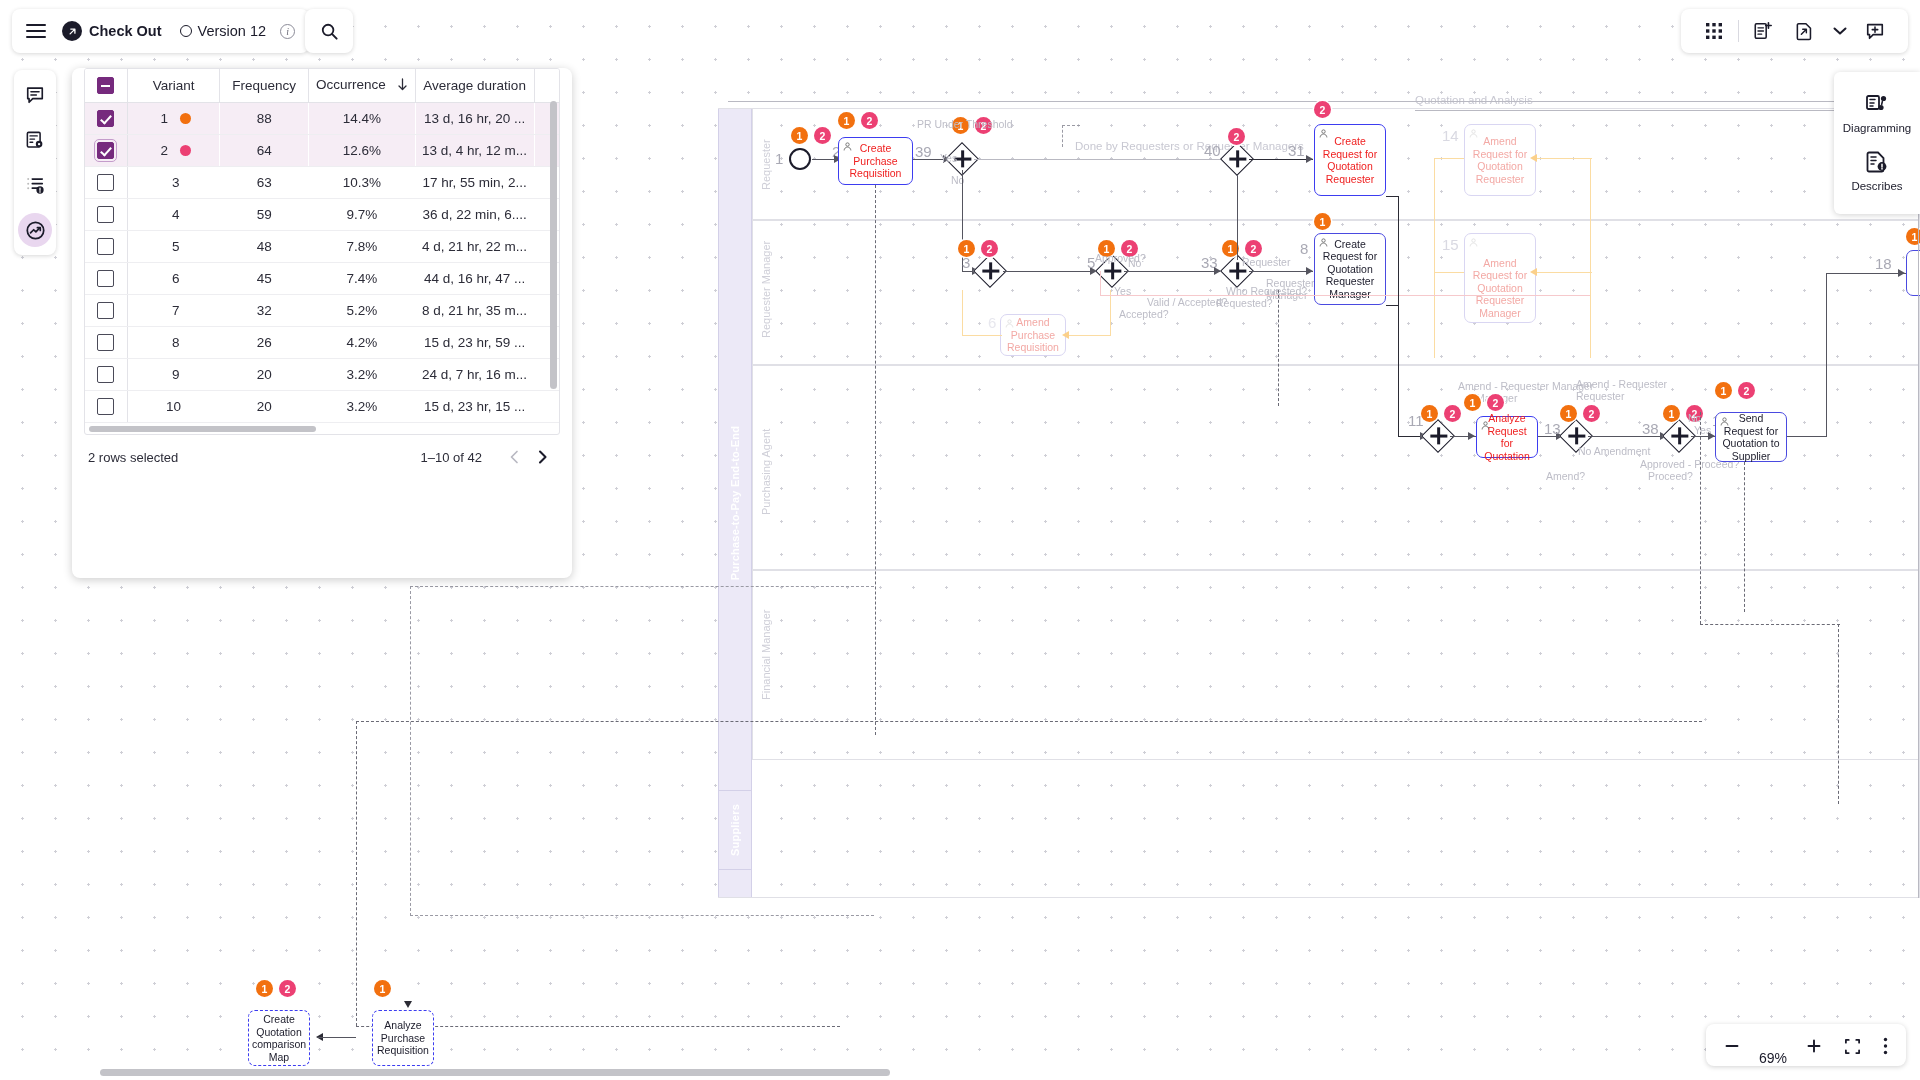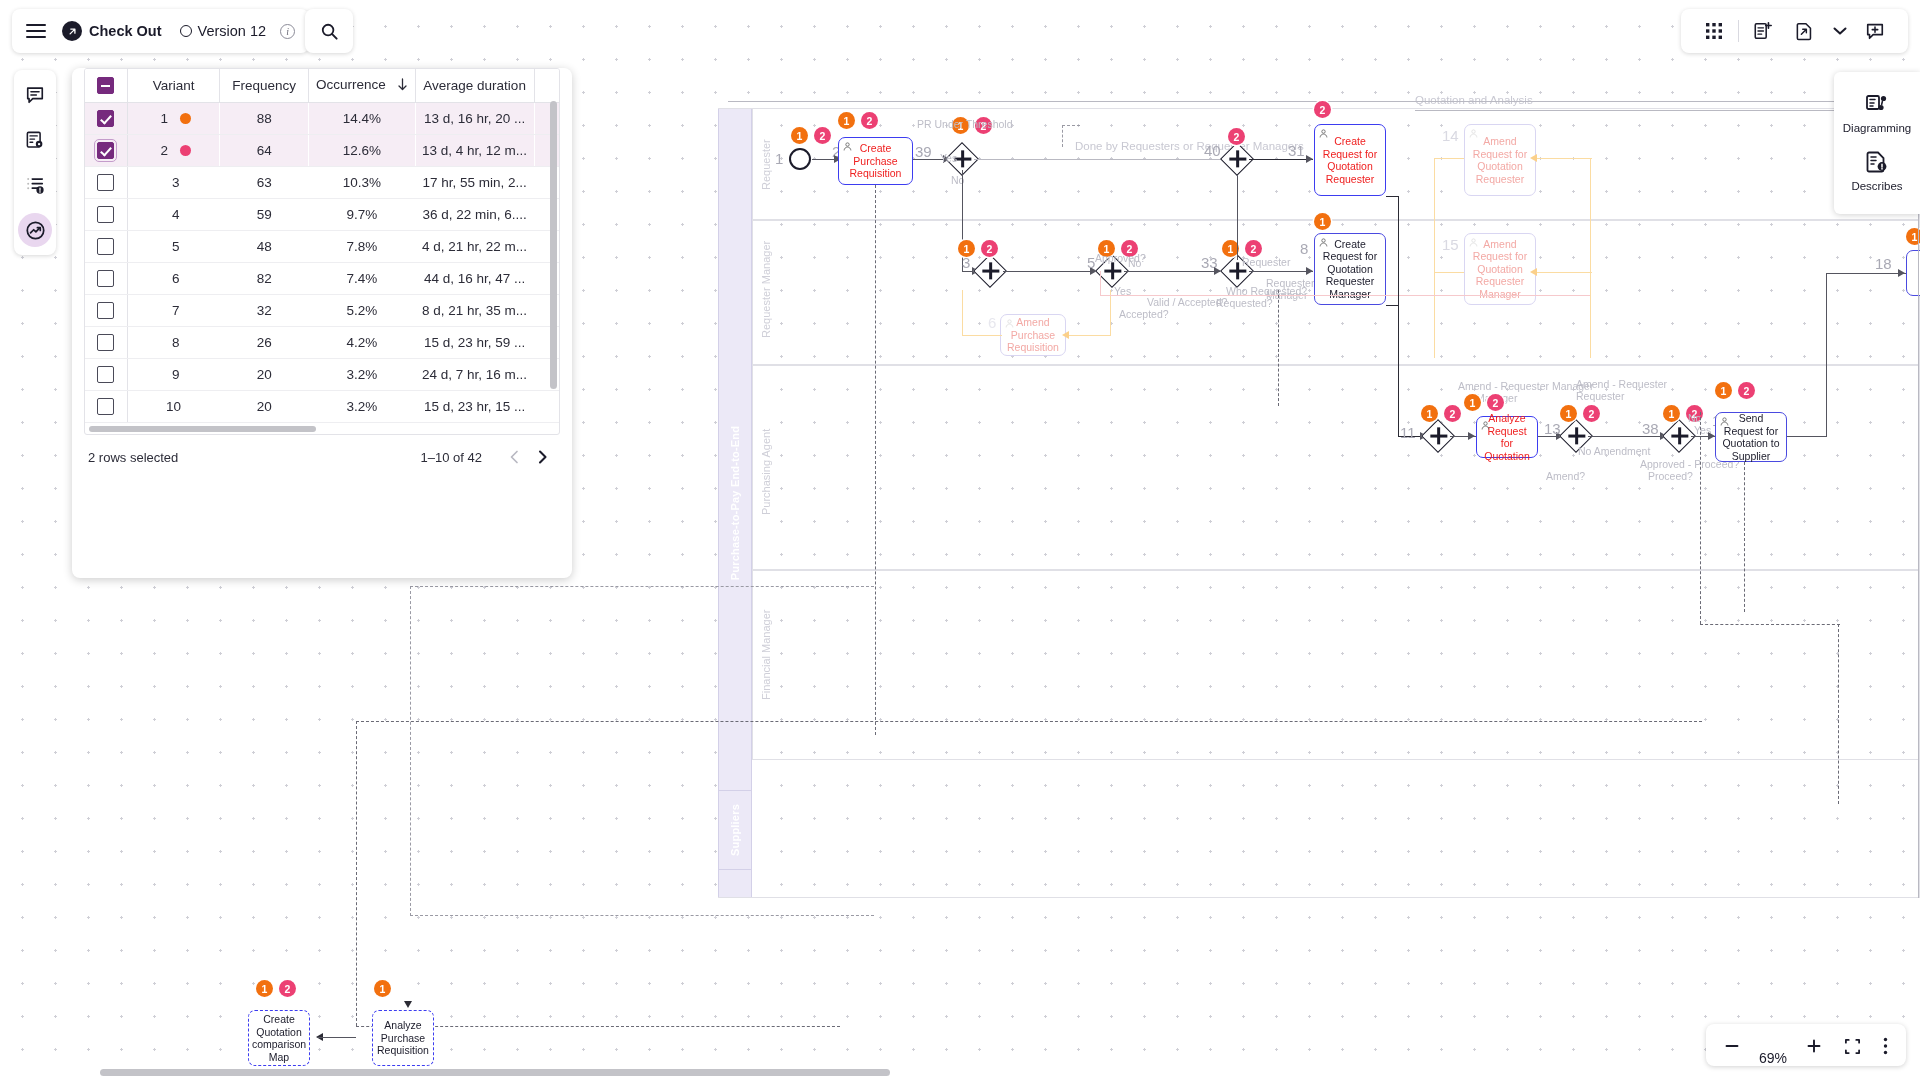"Amend Request for Quotation Requester Manager" div.task { align-items: none -> flex-end; height: 72px -> 90px }
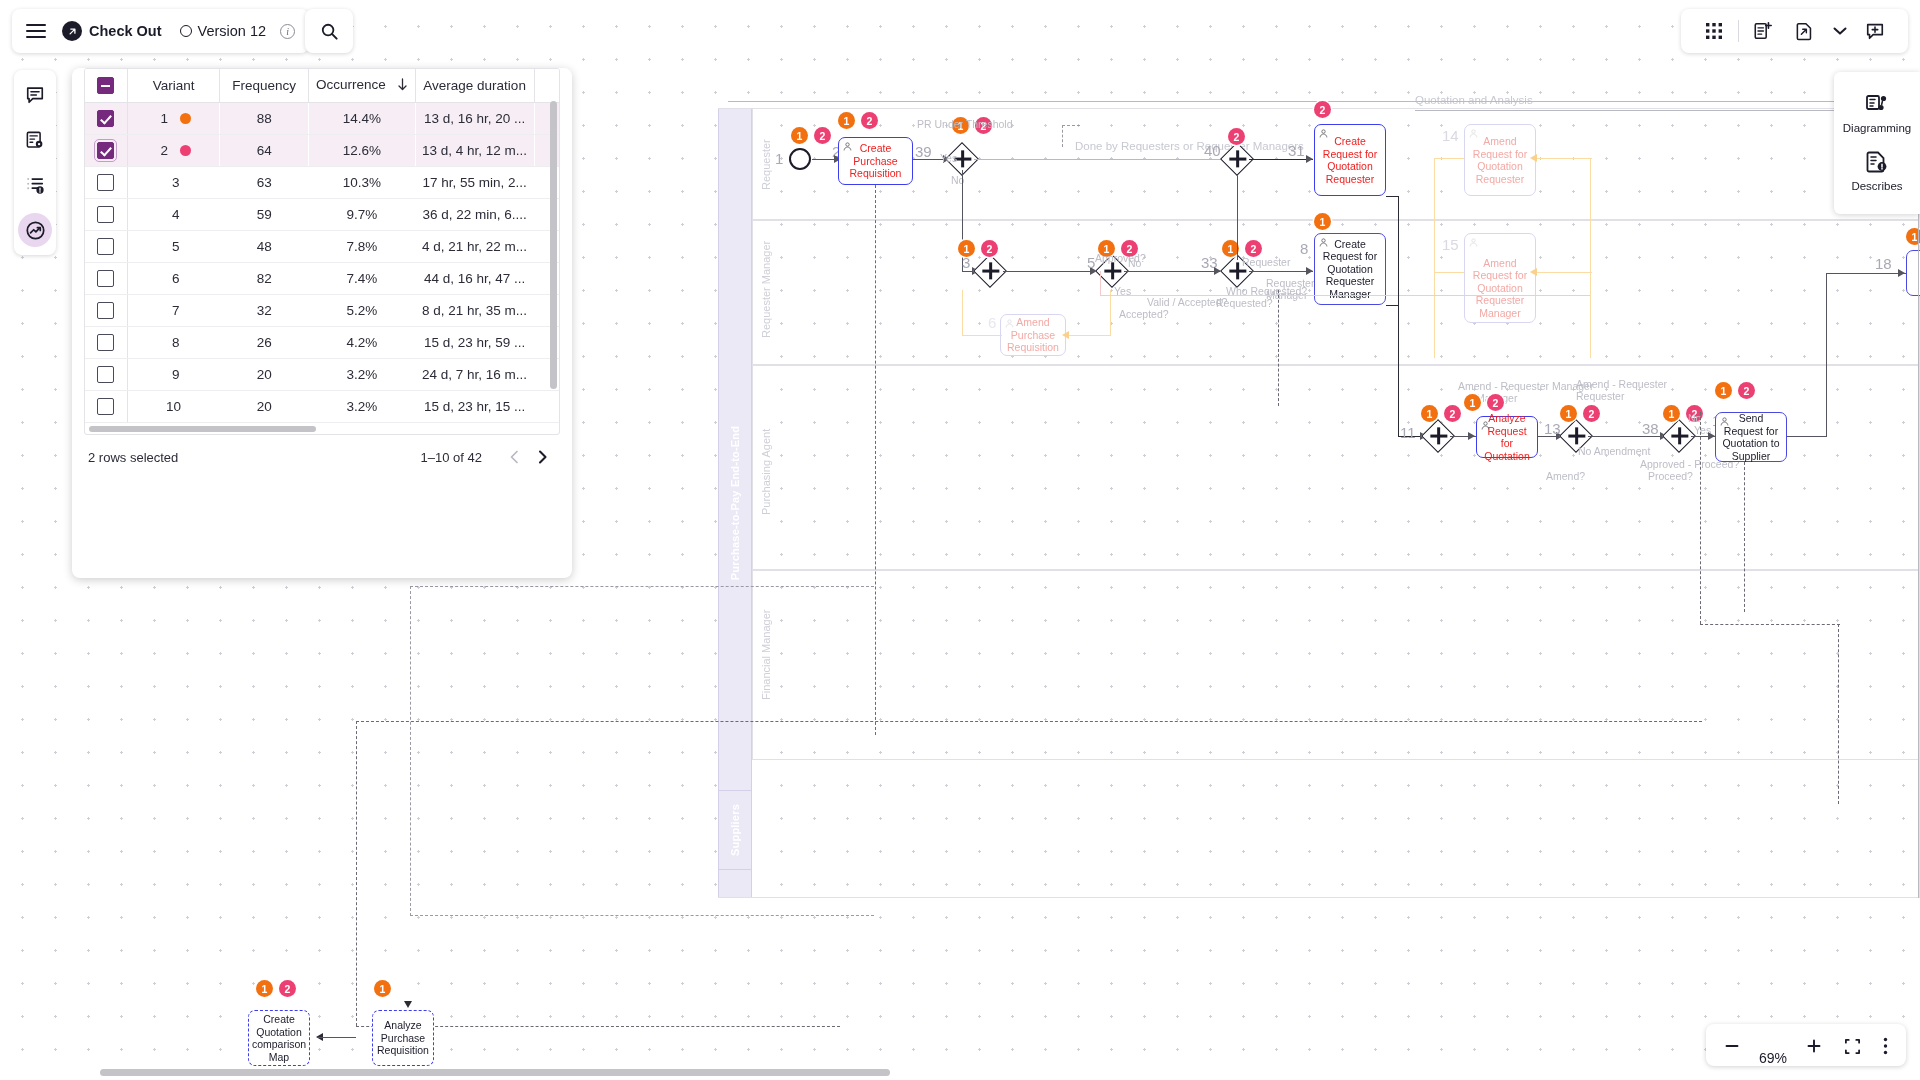"82" td { text: 82 -> 45 }
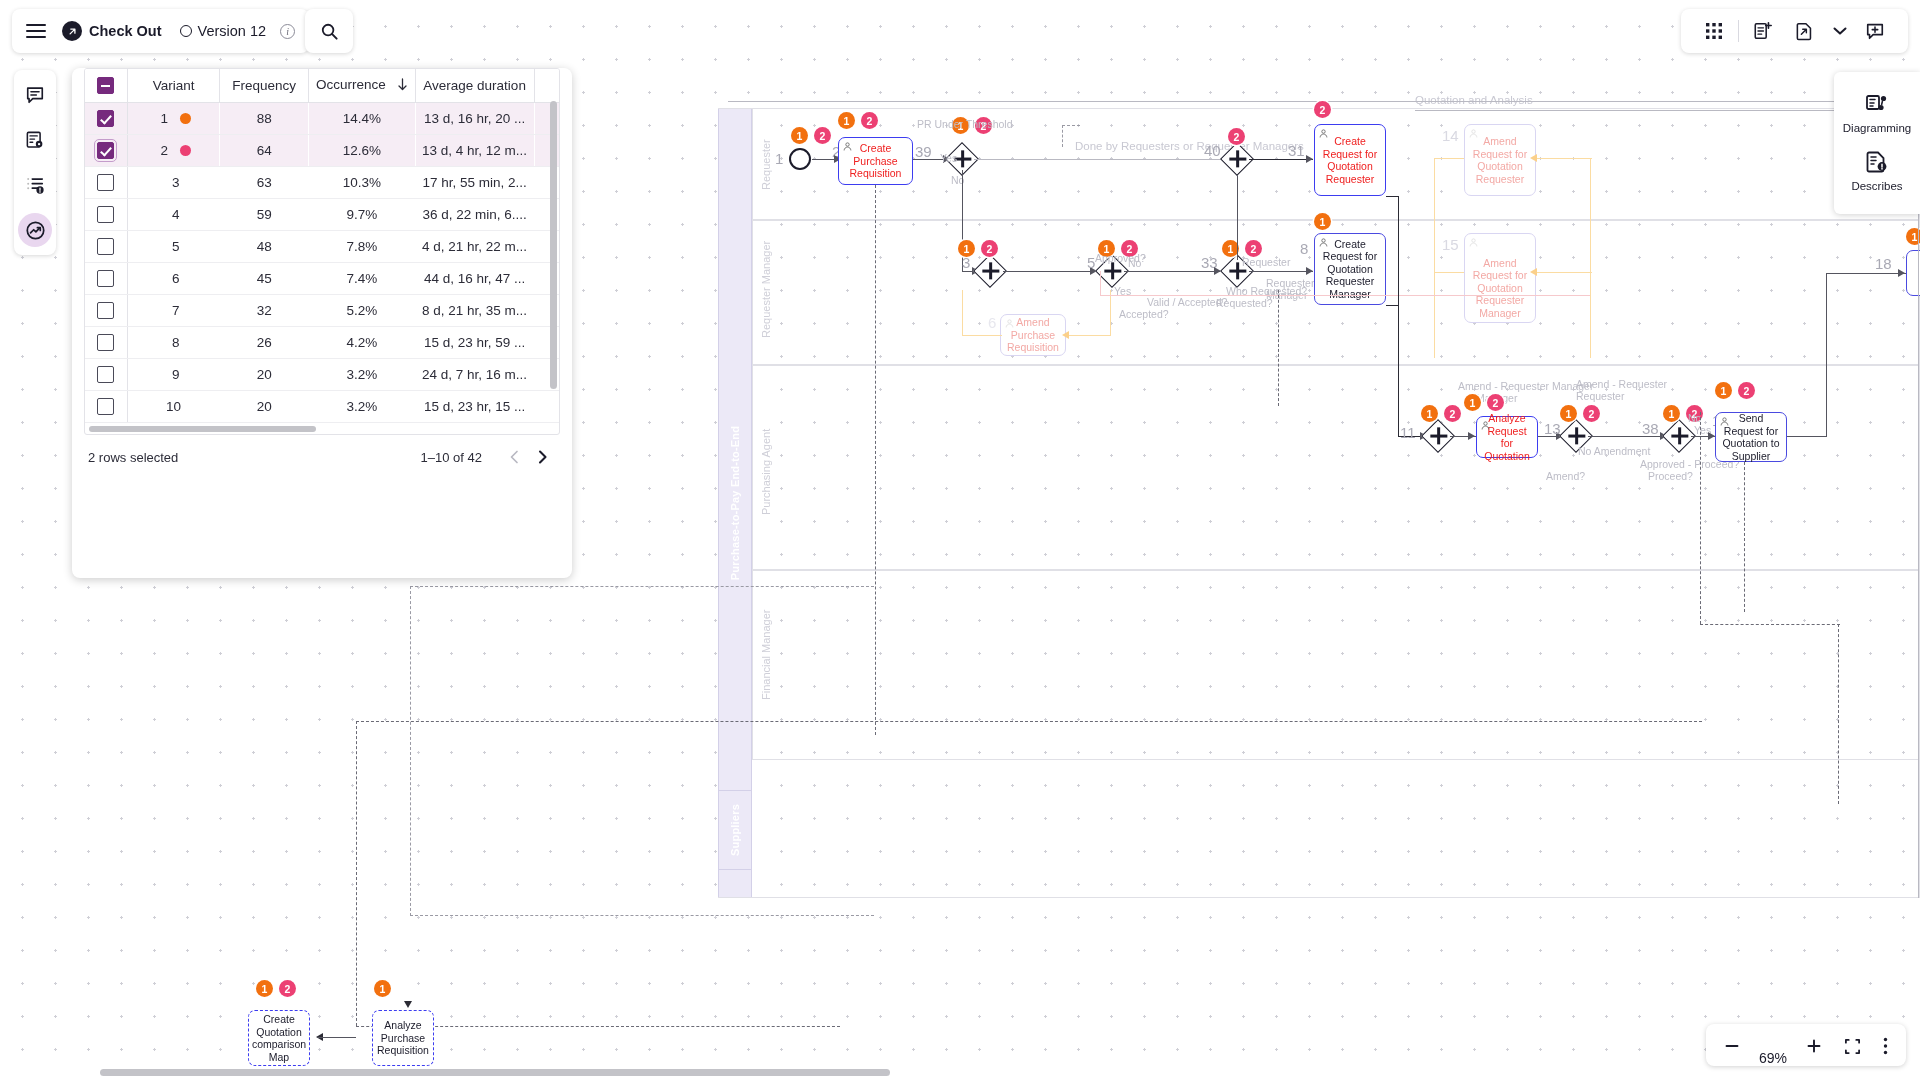"11" div.enum { padding-left: none -> 8px; top: 424px -> 412px }
